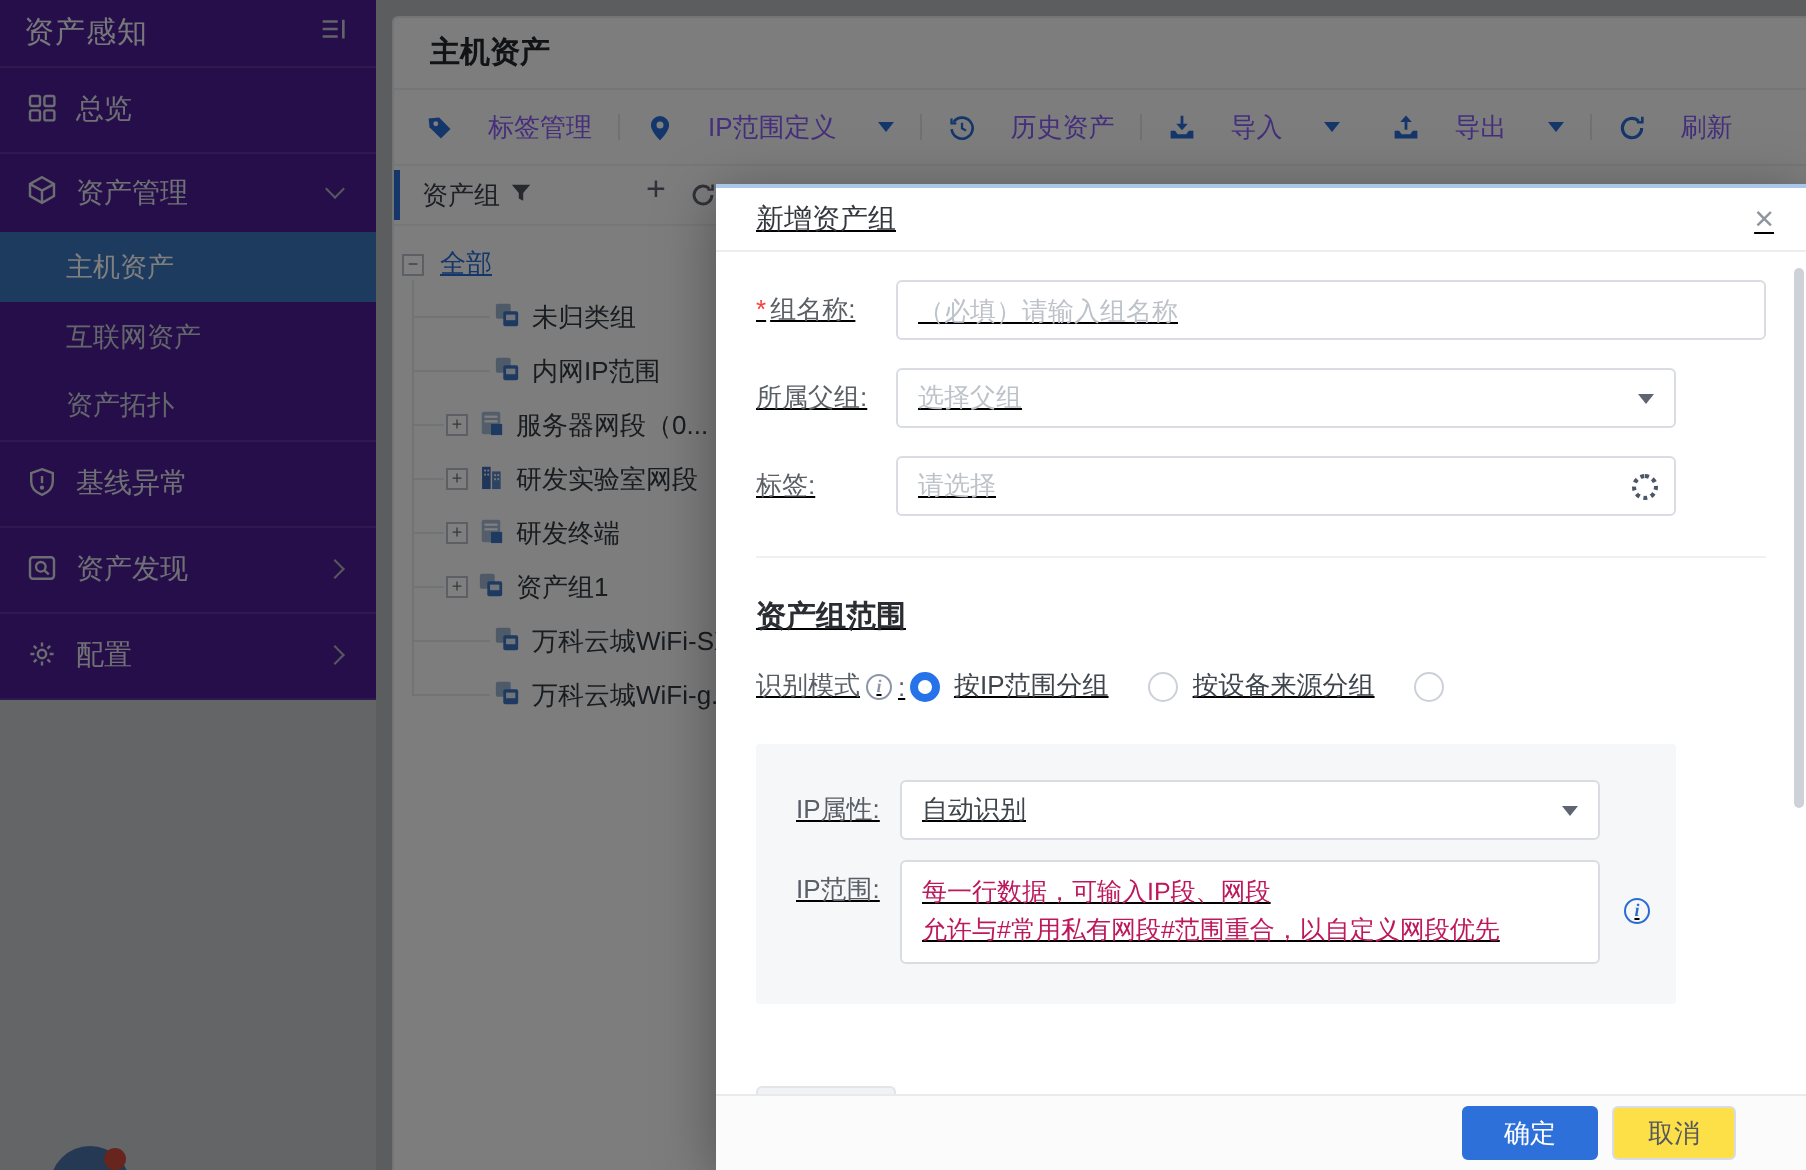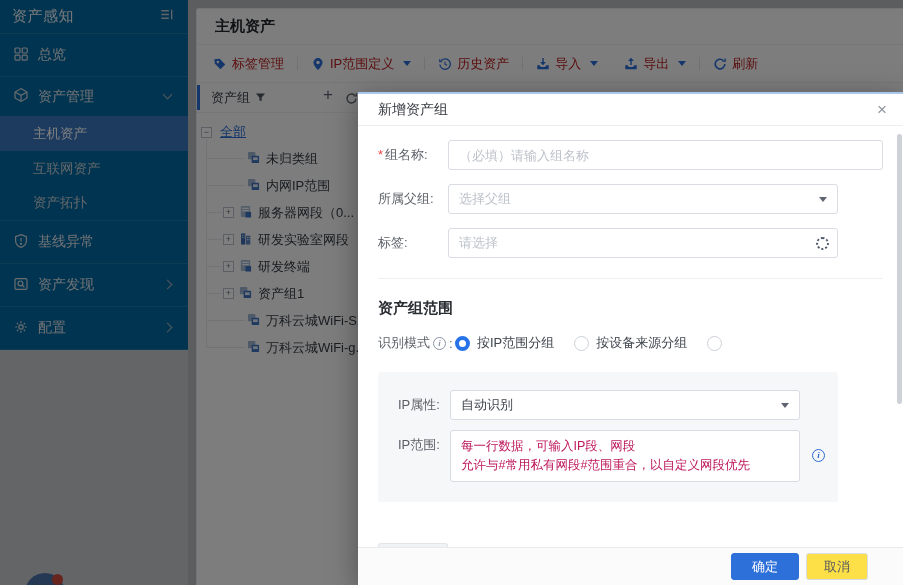"资产感知" .sidebar { background: #0369a1 -> #4c1d95 }
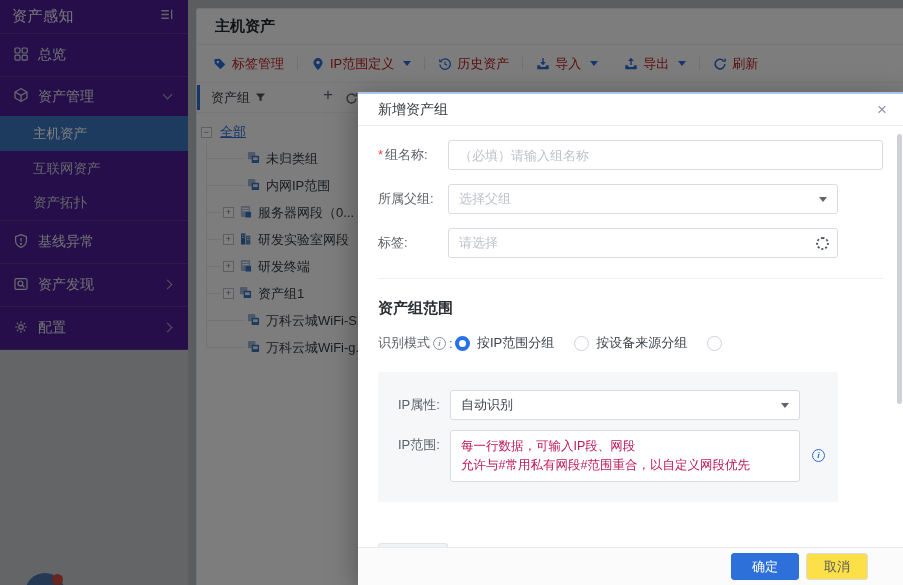"标签管理" .tbtn { color: #b91c1c -> #8b5cf6; gap: 5px -> 17px }
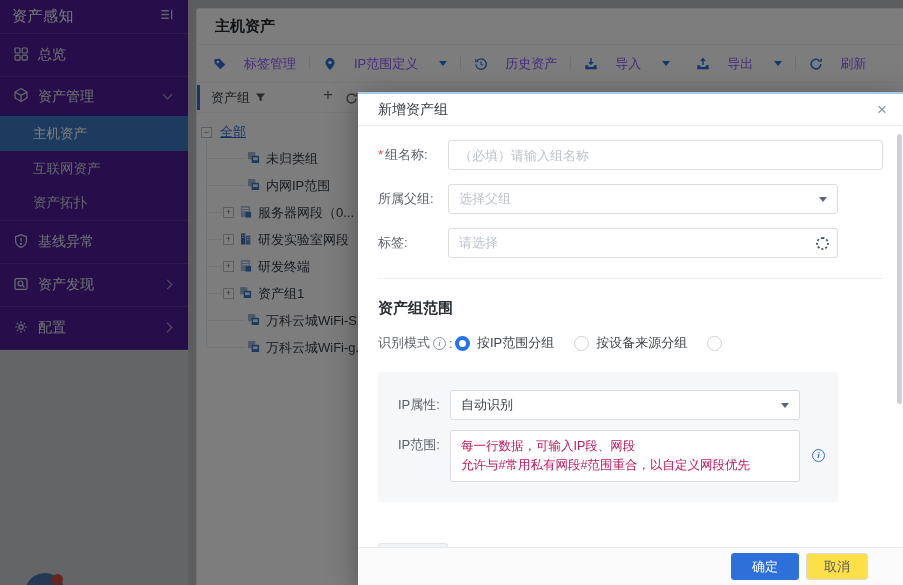"新增资产组" .modal { text-decoration: none -> underline }
